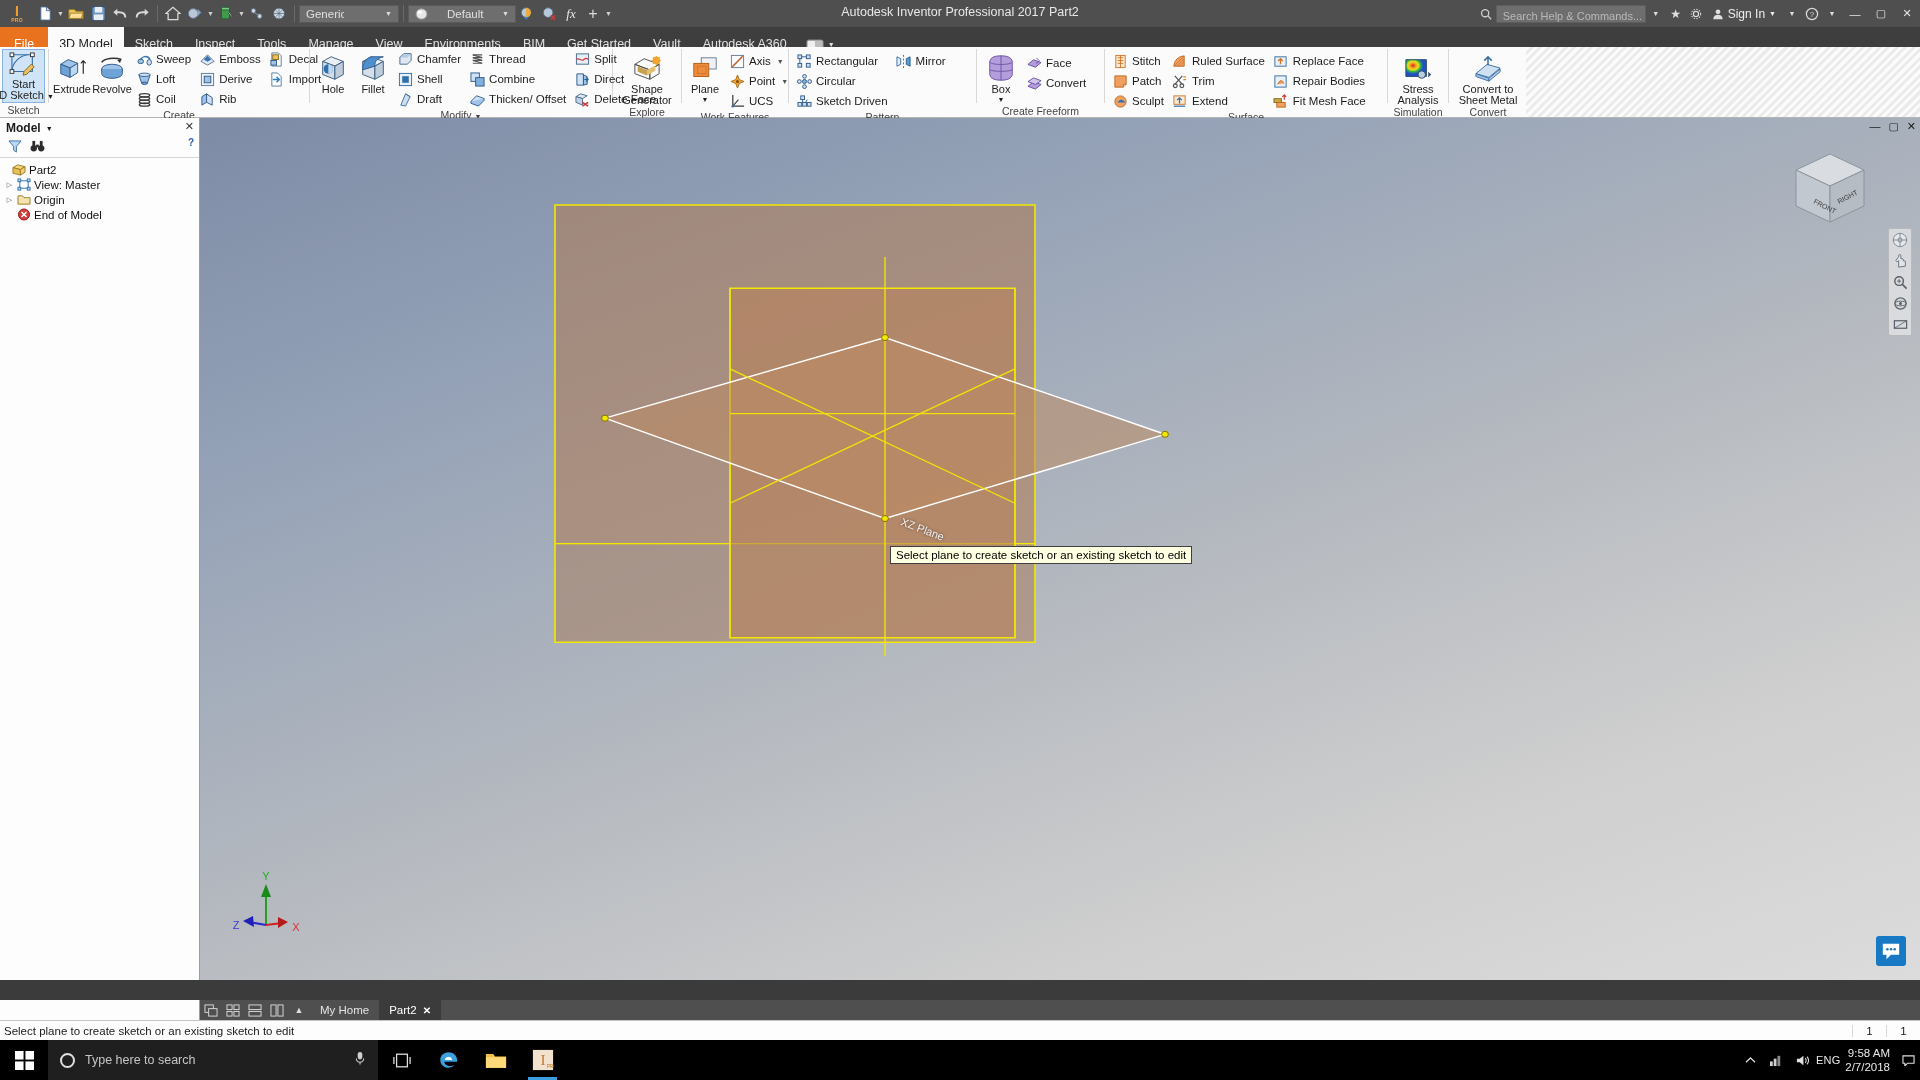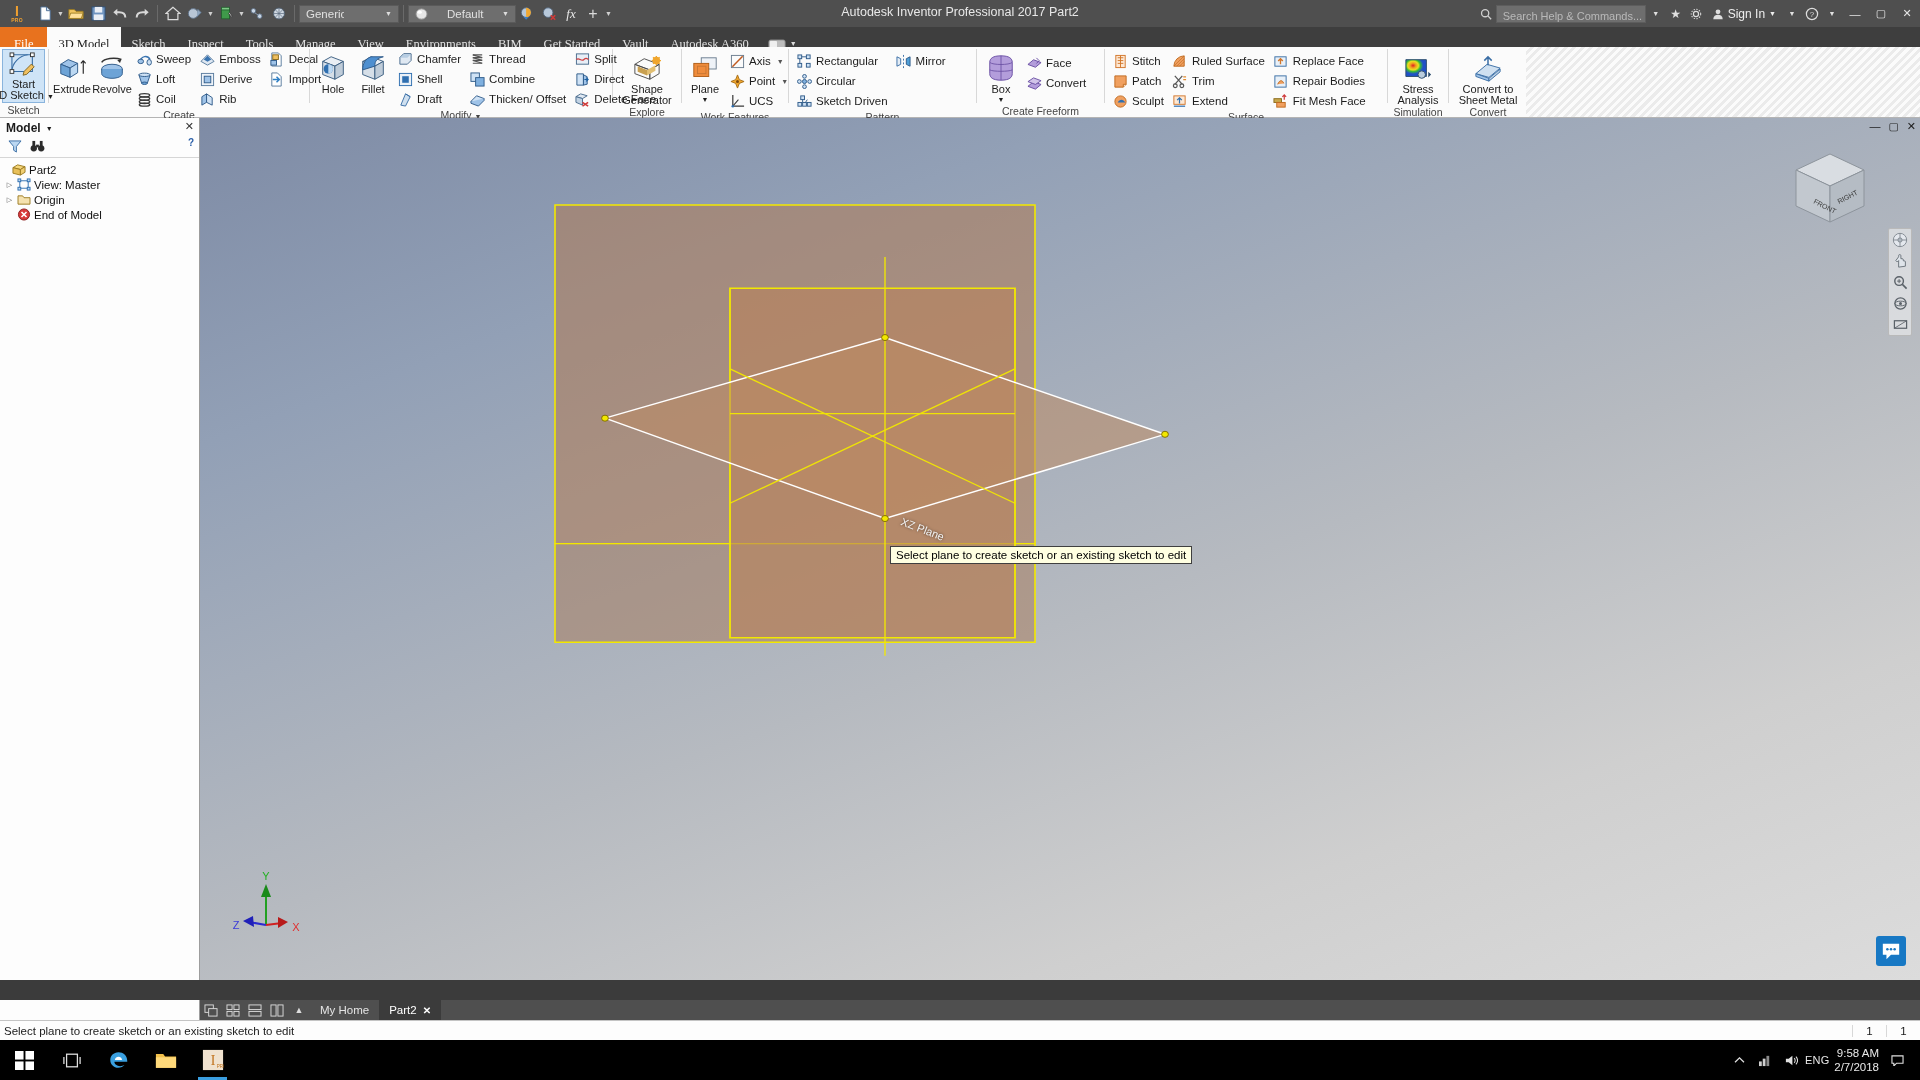"File" .tabrow { font-family: Liberation Serif, serif -> none }
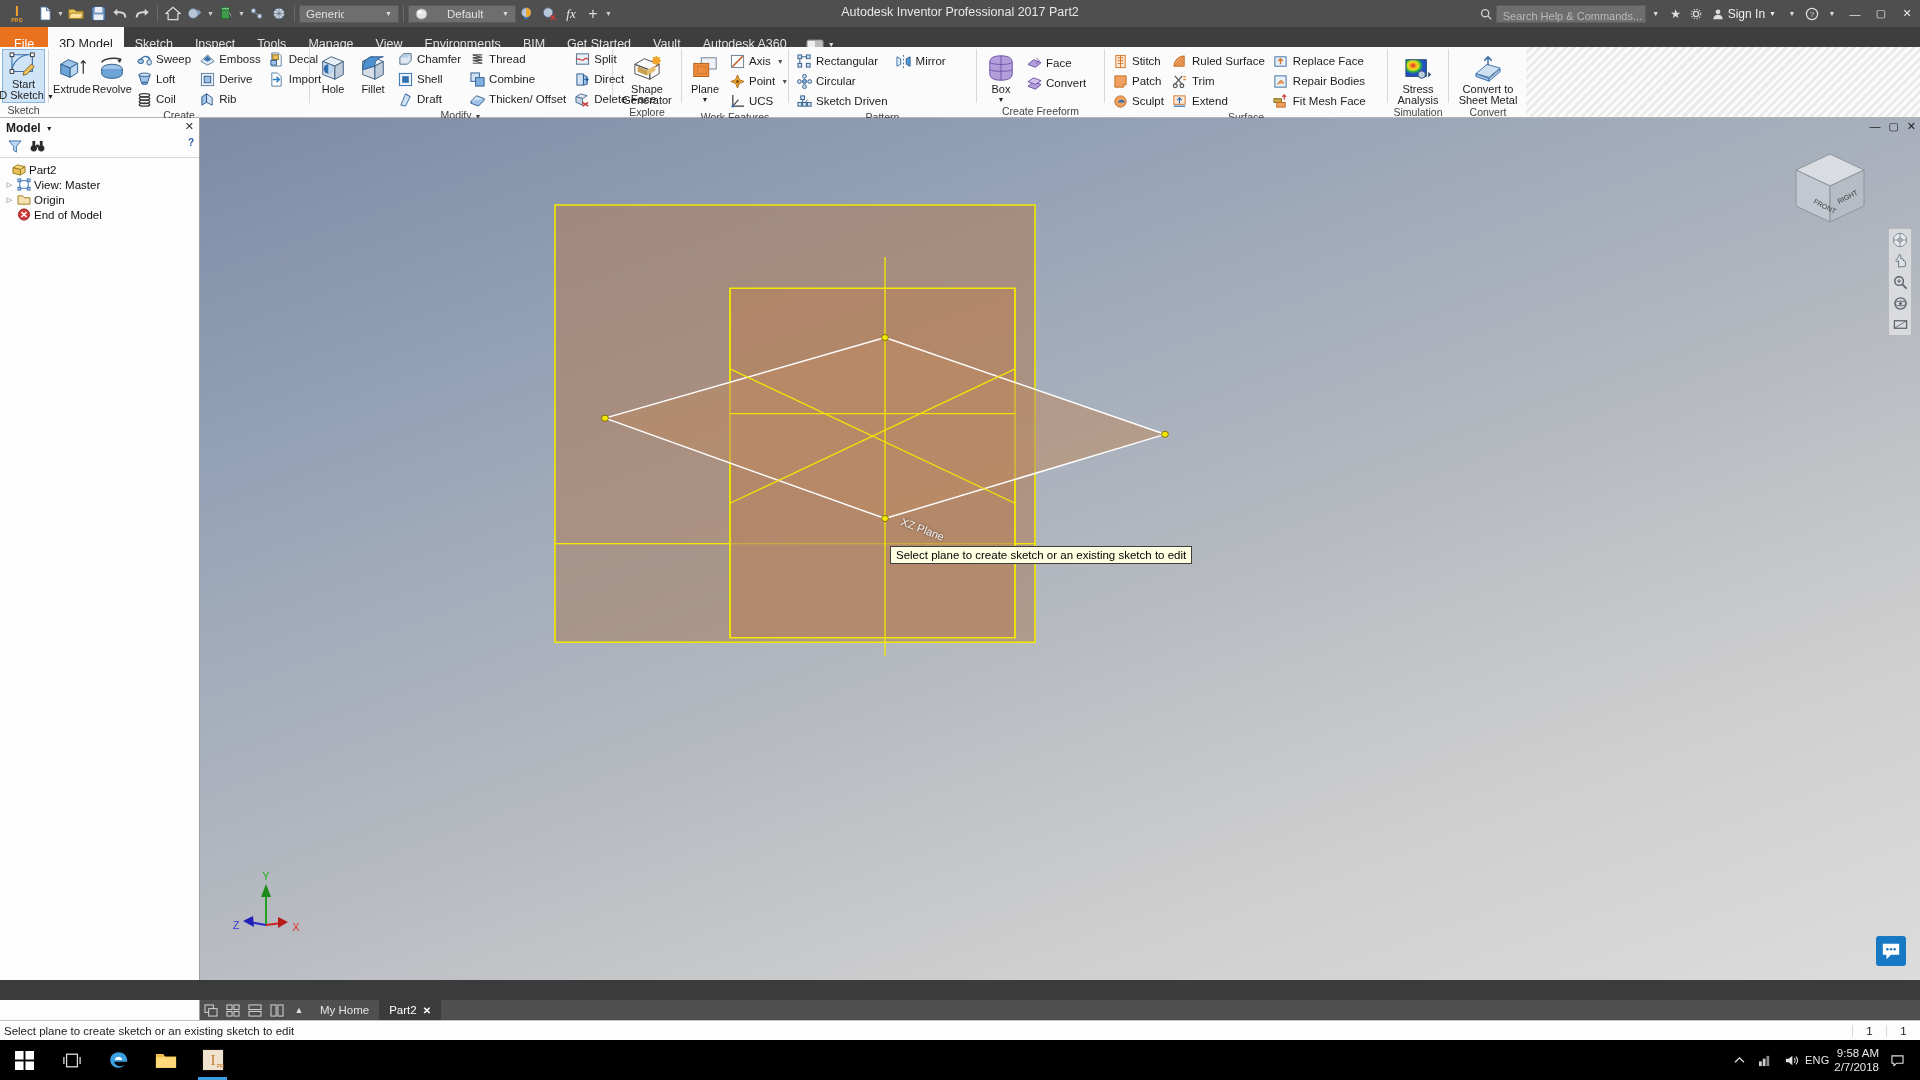"Type here to search" div.tsearch { html: none -> <div> <span></span> <span>Type here to search</span> <span> <svg> <rect></rect> <path></path> <path></path> </svg> </span> </div> }
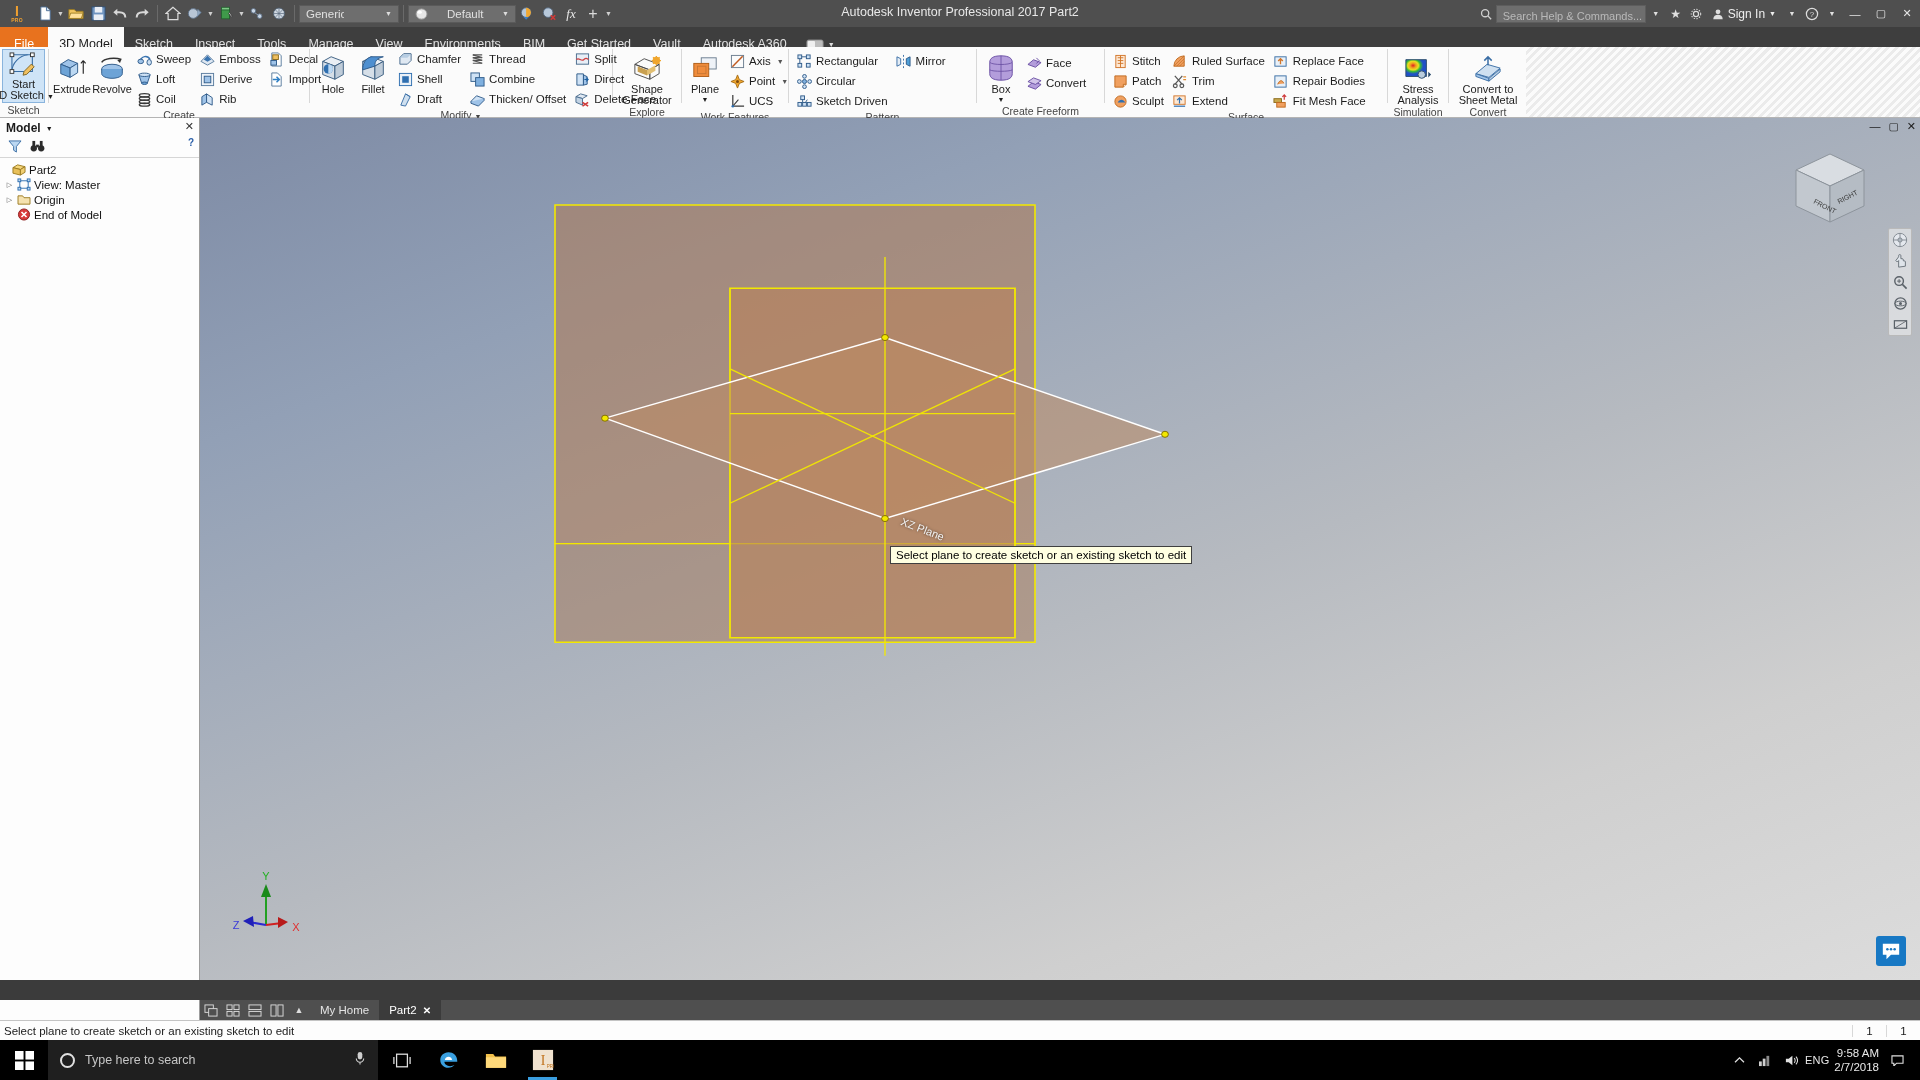"ENG" .tray { padding-right: 15px -> 4px }
